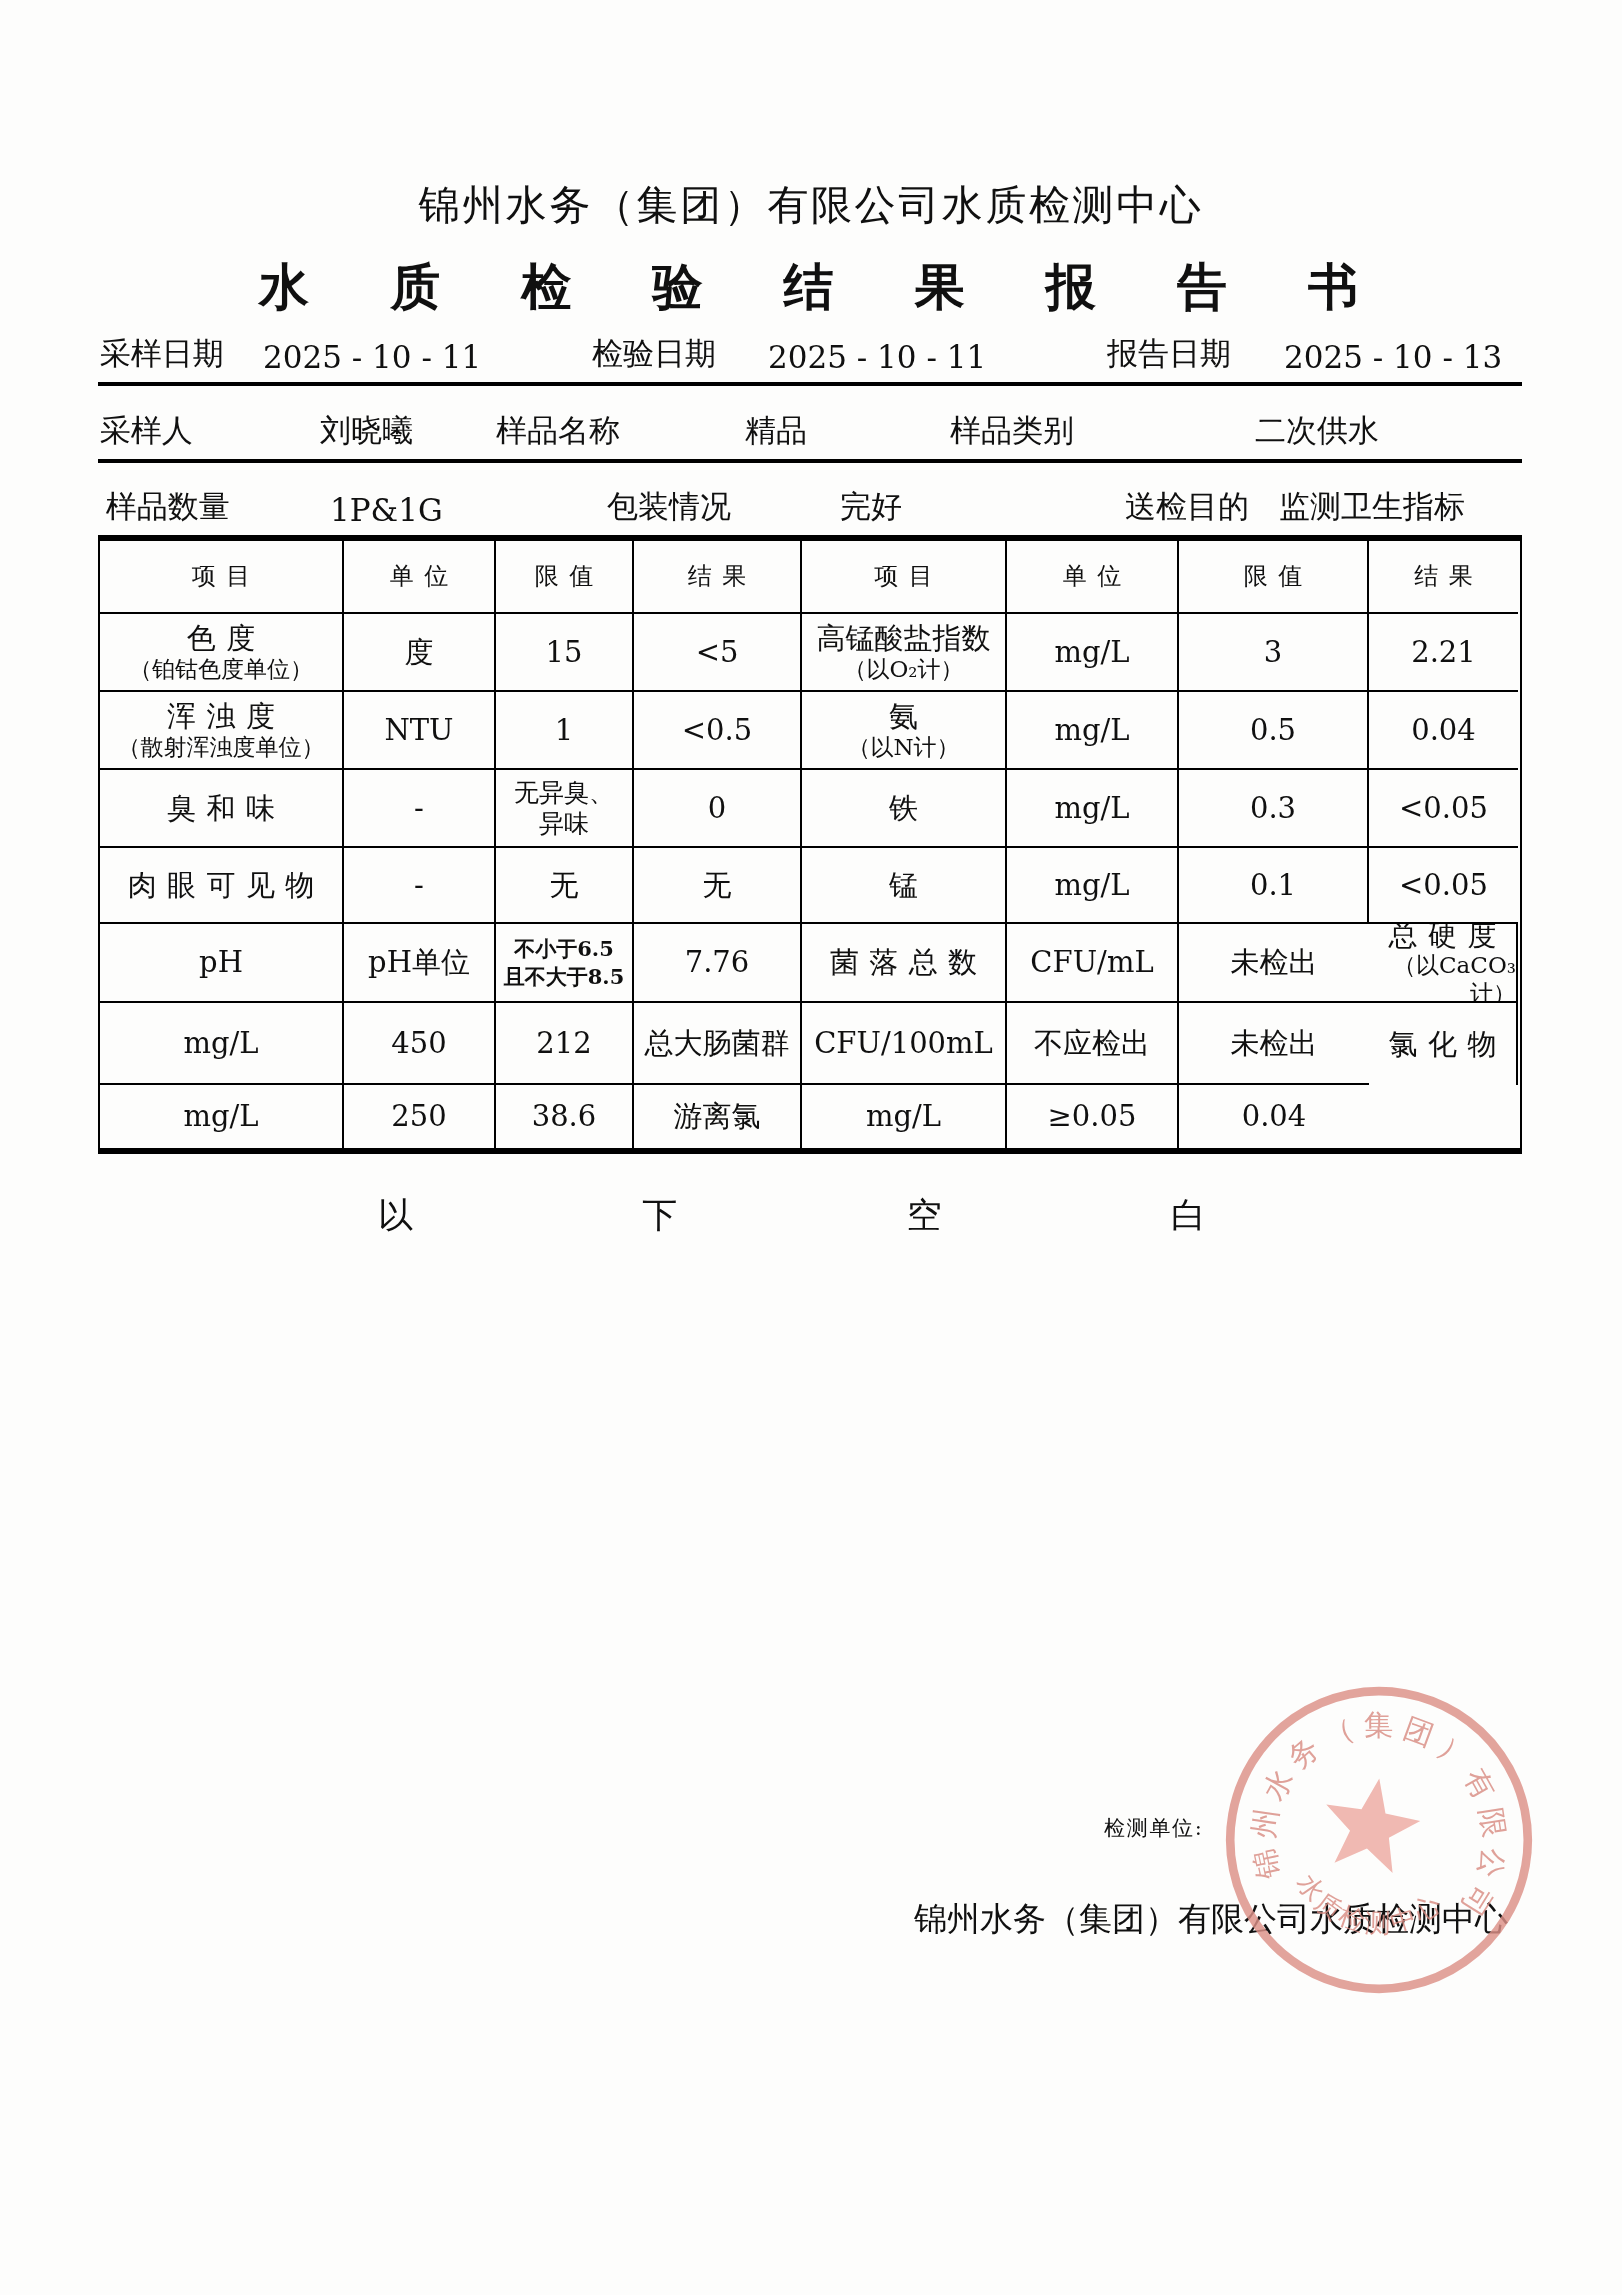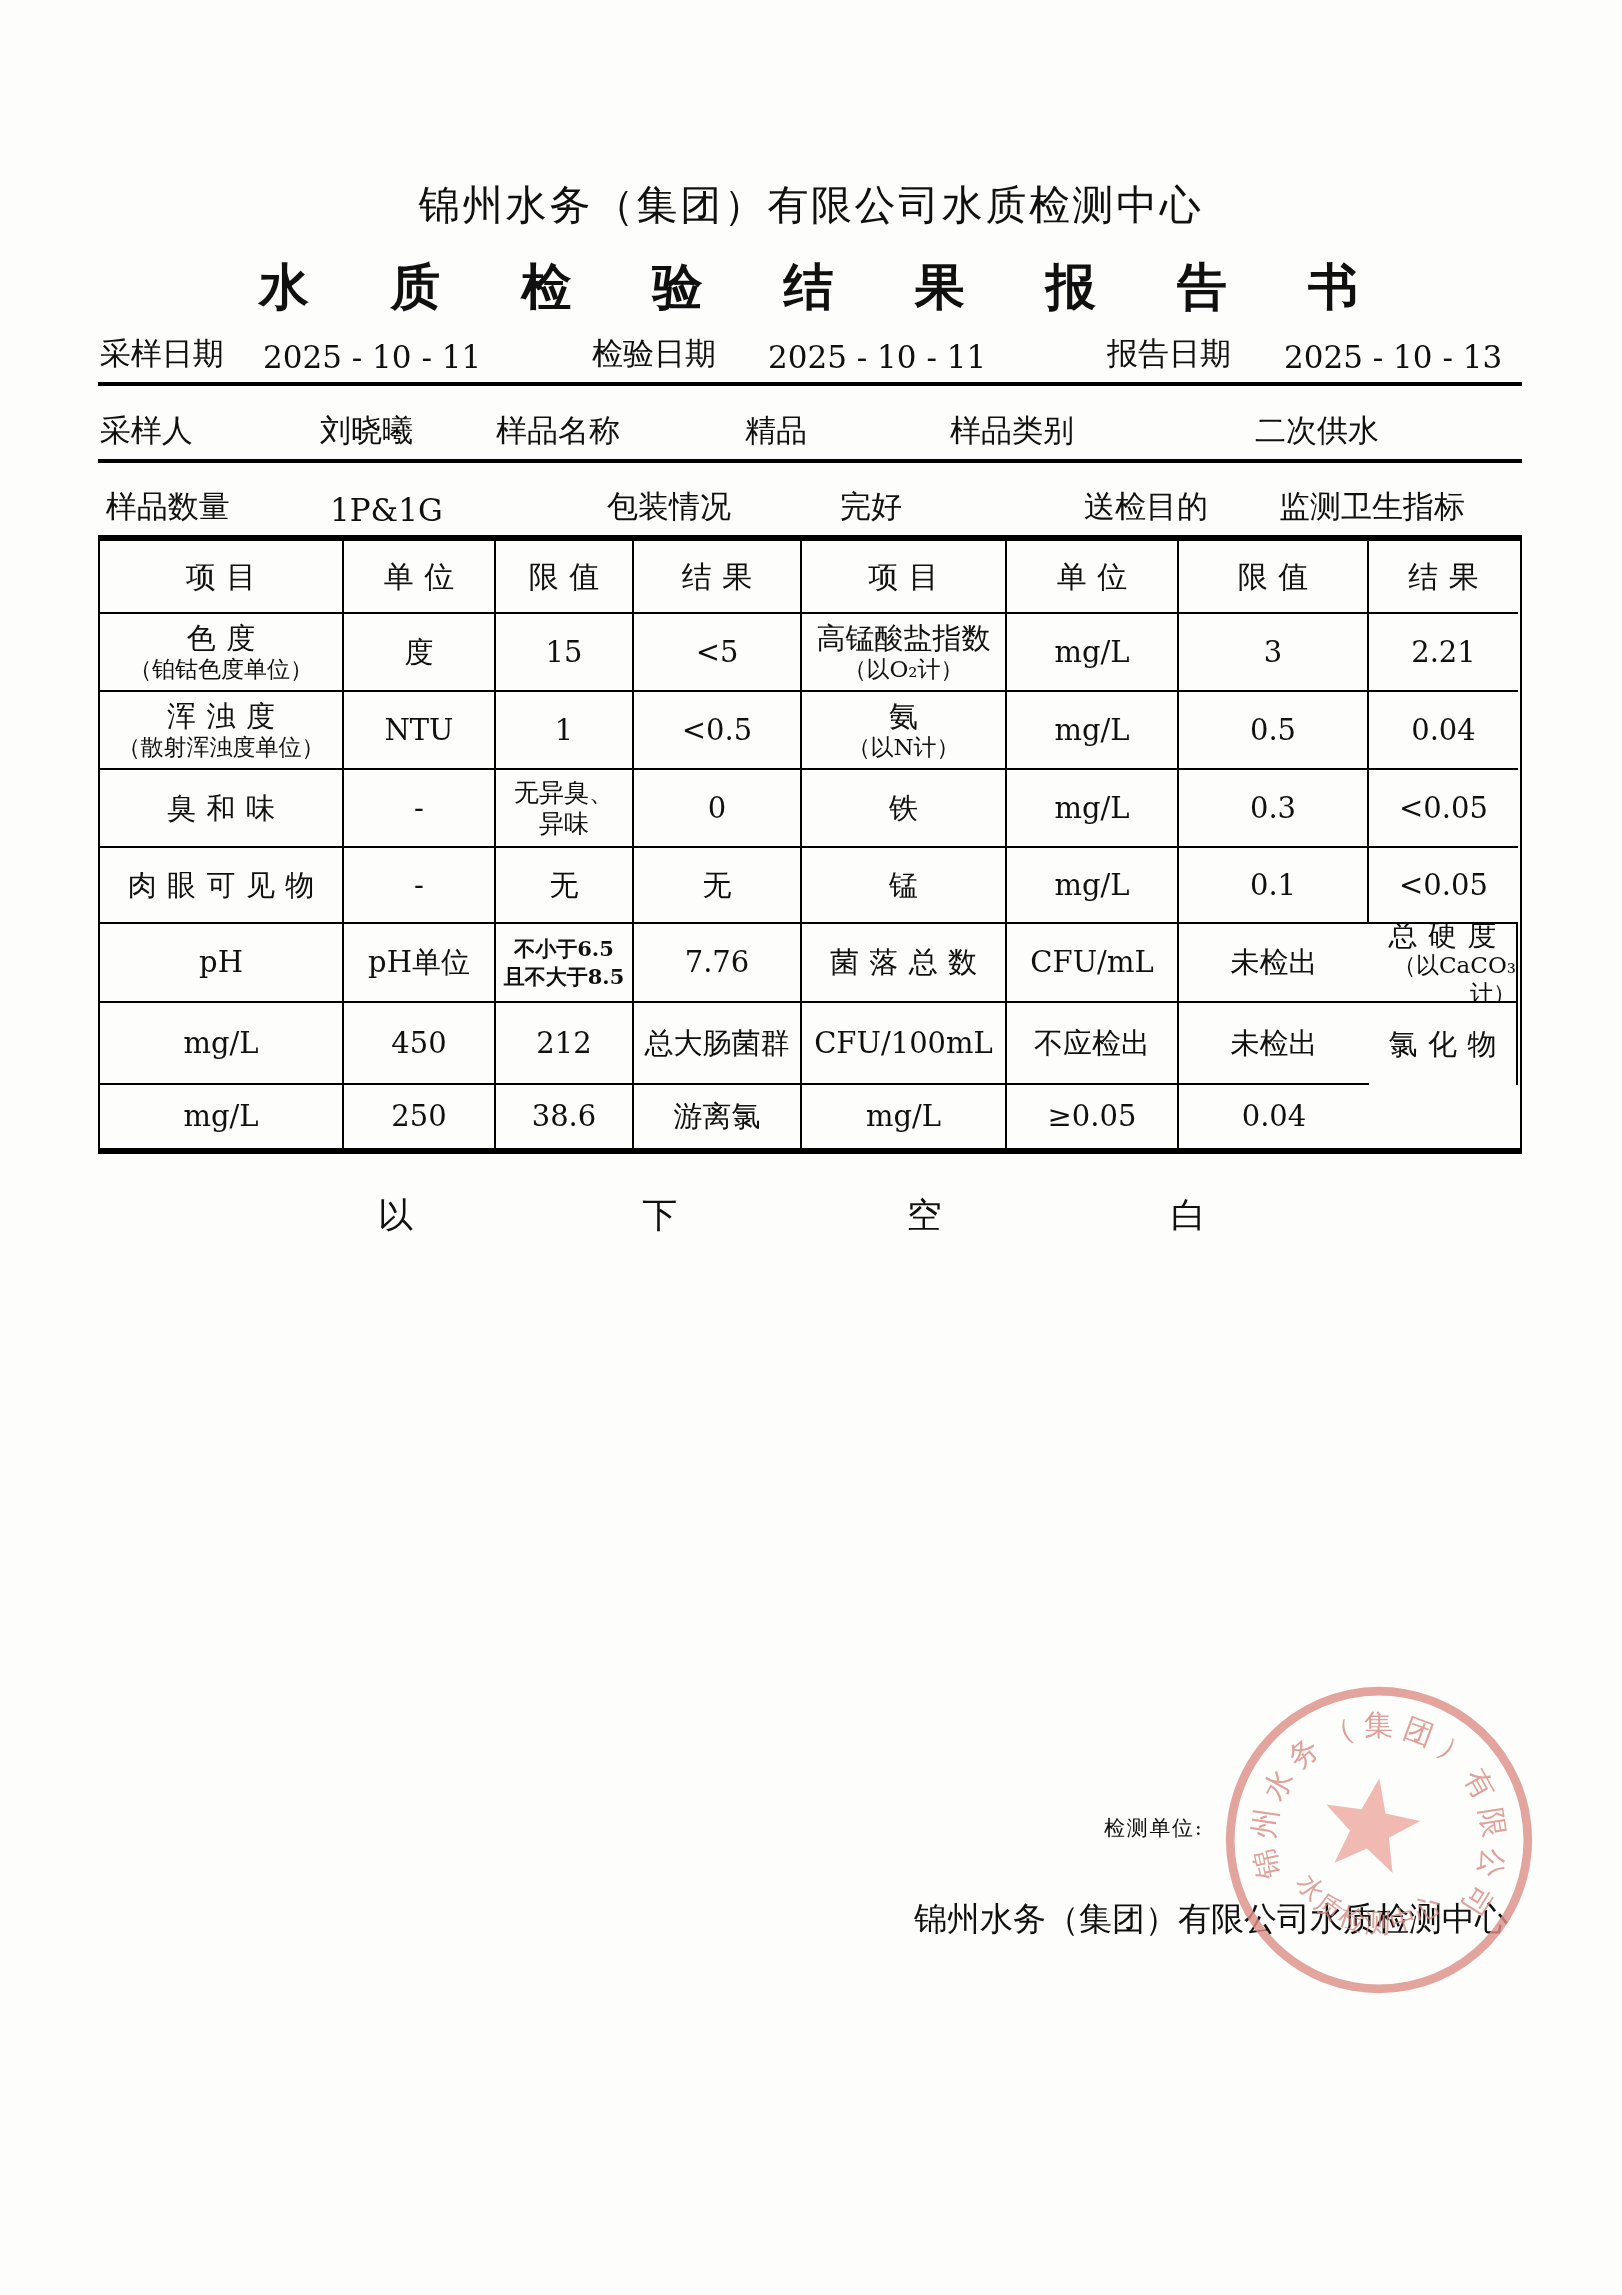"送检目的" span { left: 986px -> 1027px }
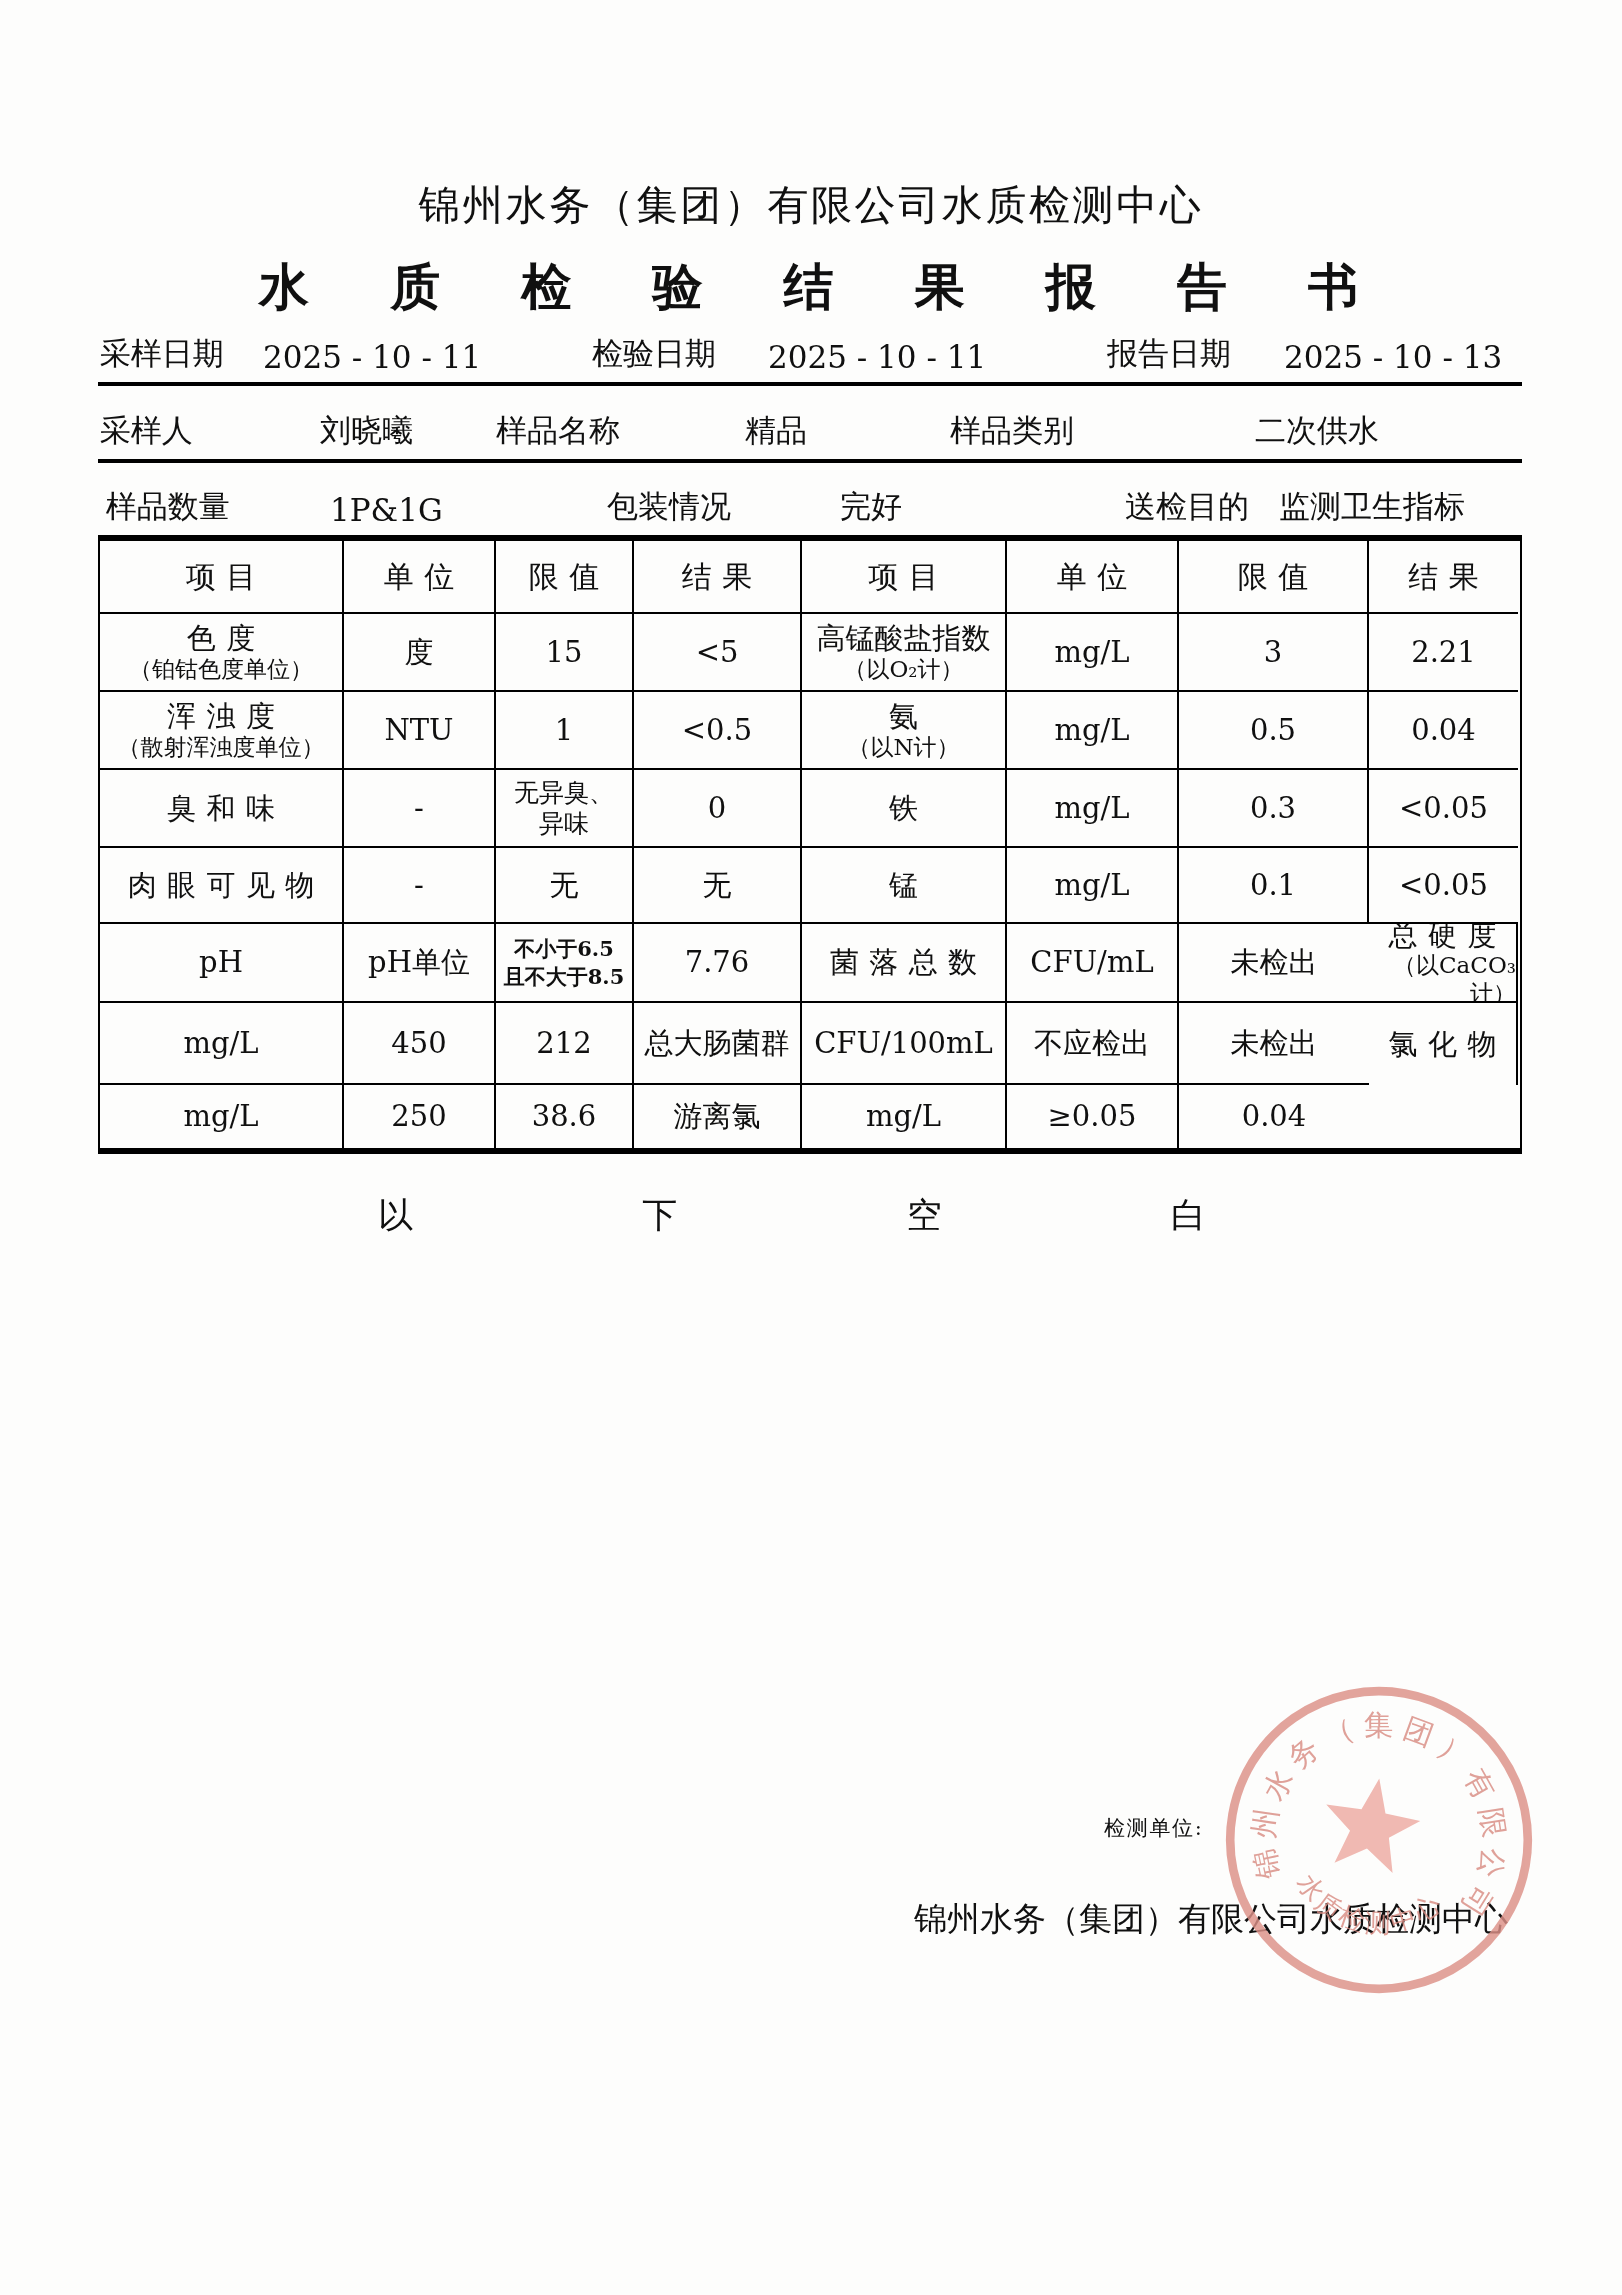"项目" .hcell .m { font-size: 30px -> 24px }
